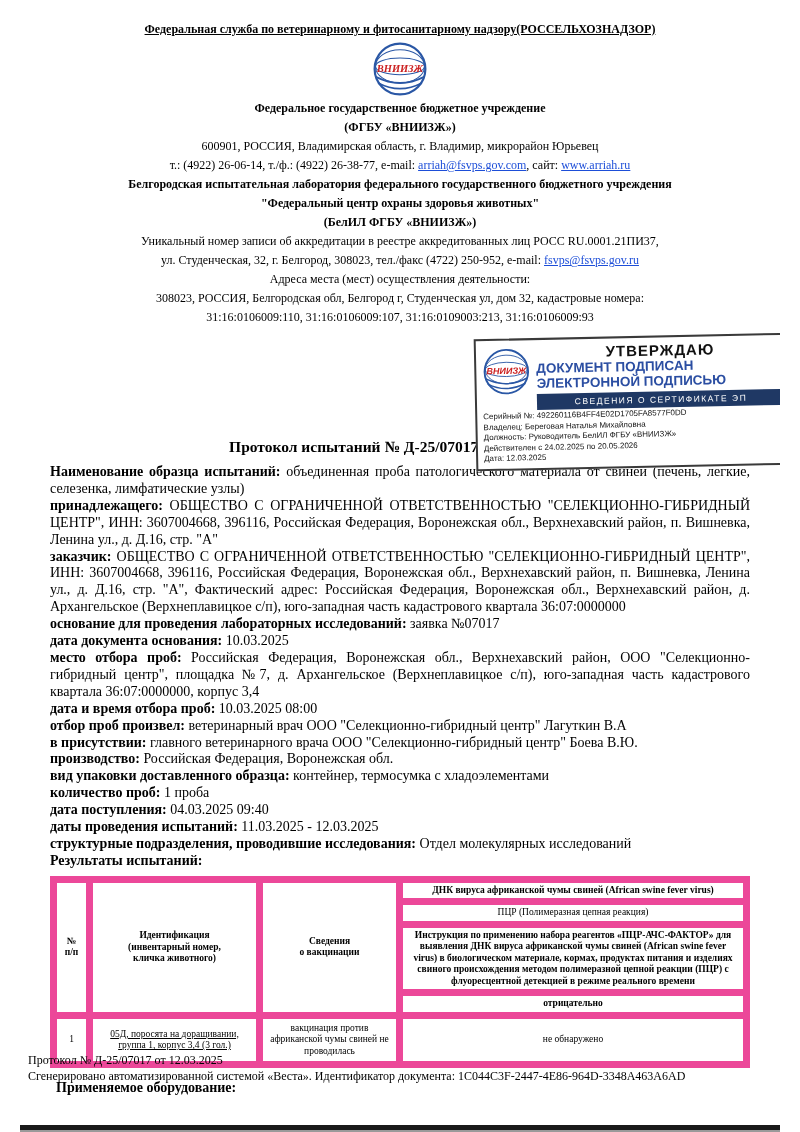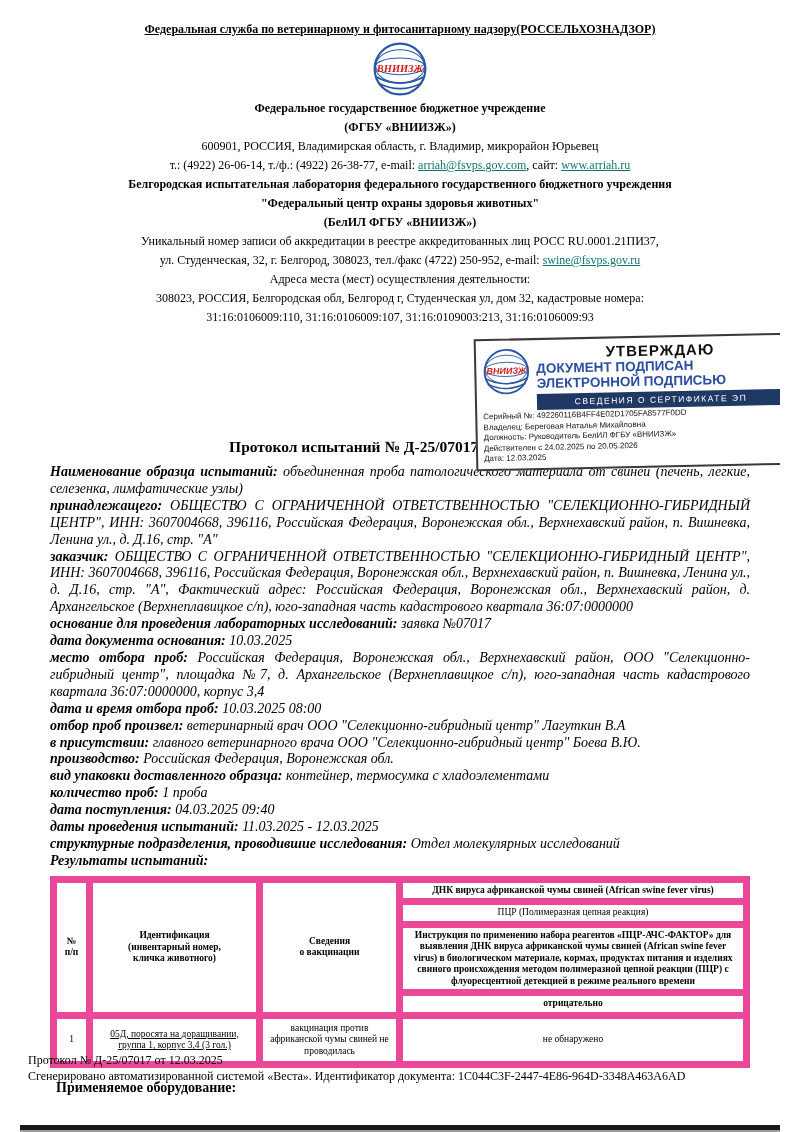"arriah@fsvps.gov.com" a.link { color: #0f766e -> #1d4ed8 }
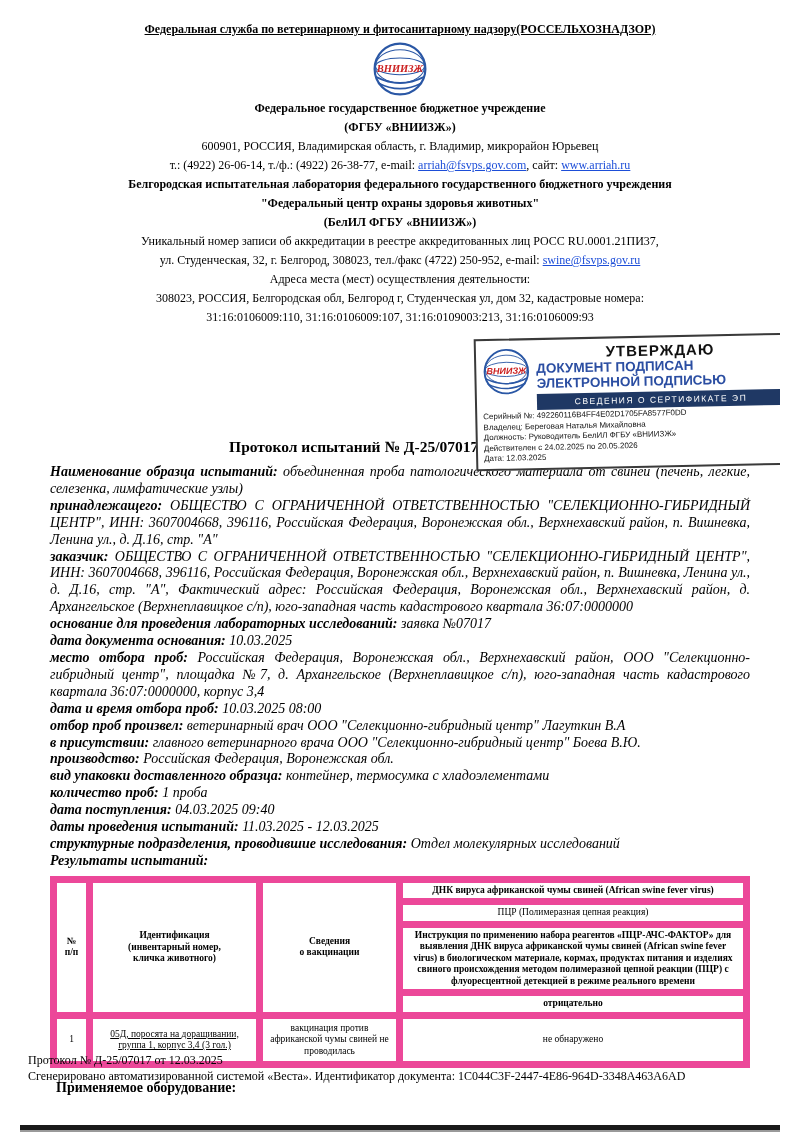"swine@fsvps.gov.ru" a.link { text: swine@fsvps.gov.ru -> fsvps@fsvps.gov.ru }
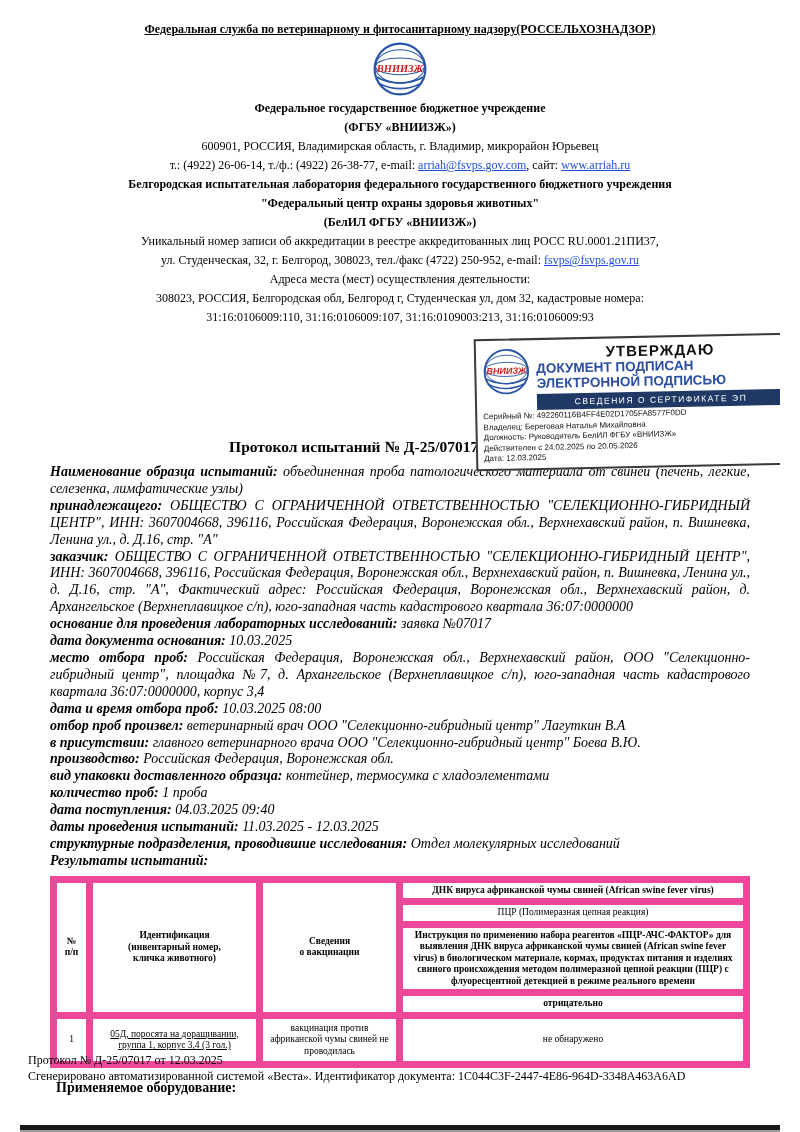"Наименование образца испытаний:" .field { font-style: italic -> none }
